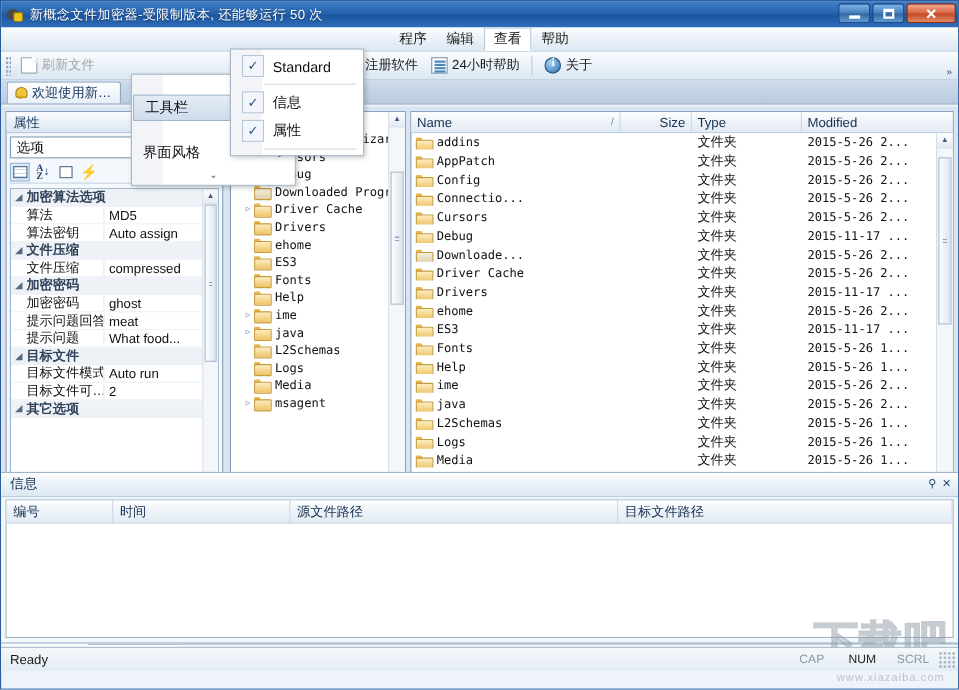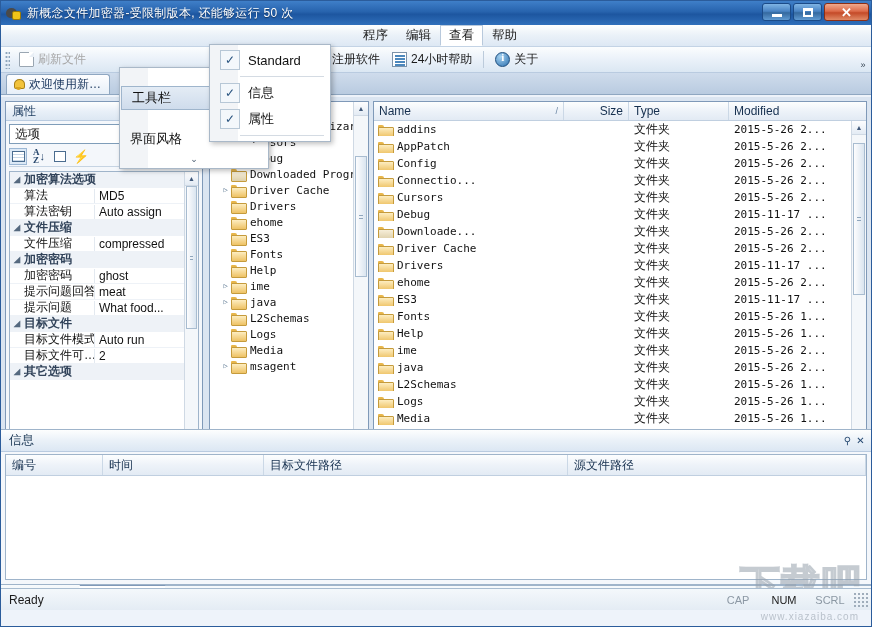"目标文件路径" div.ig-h { order: before "源文件路径" -> after "源文件路径" }
